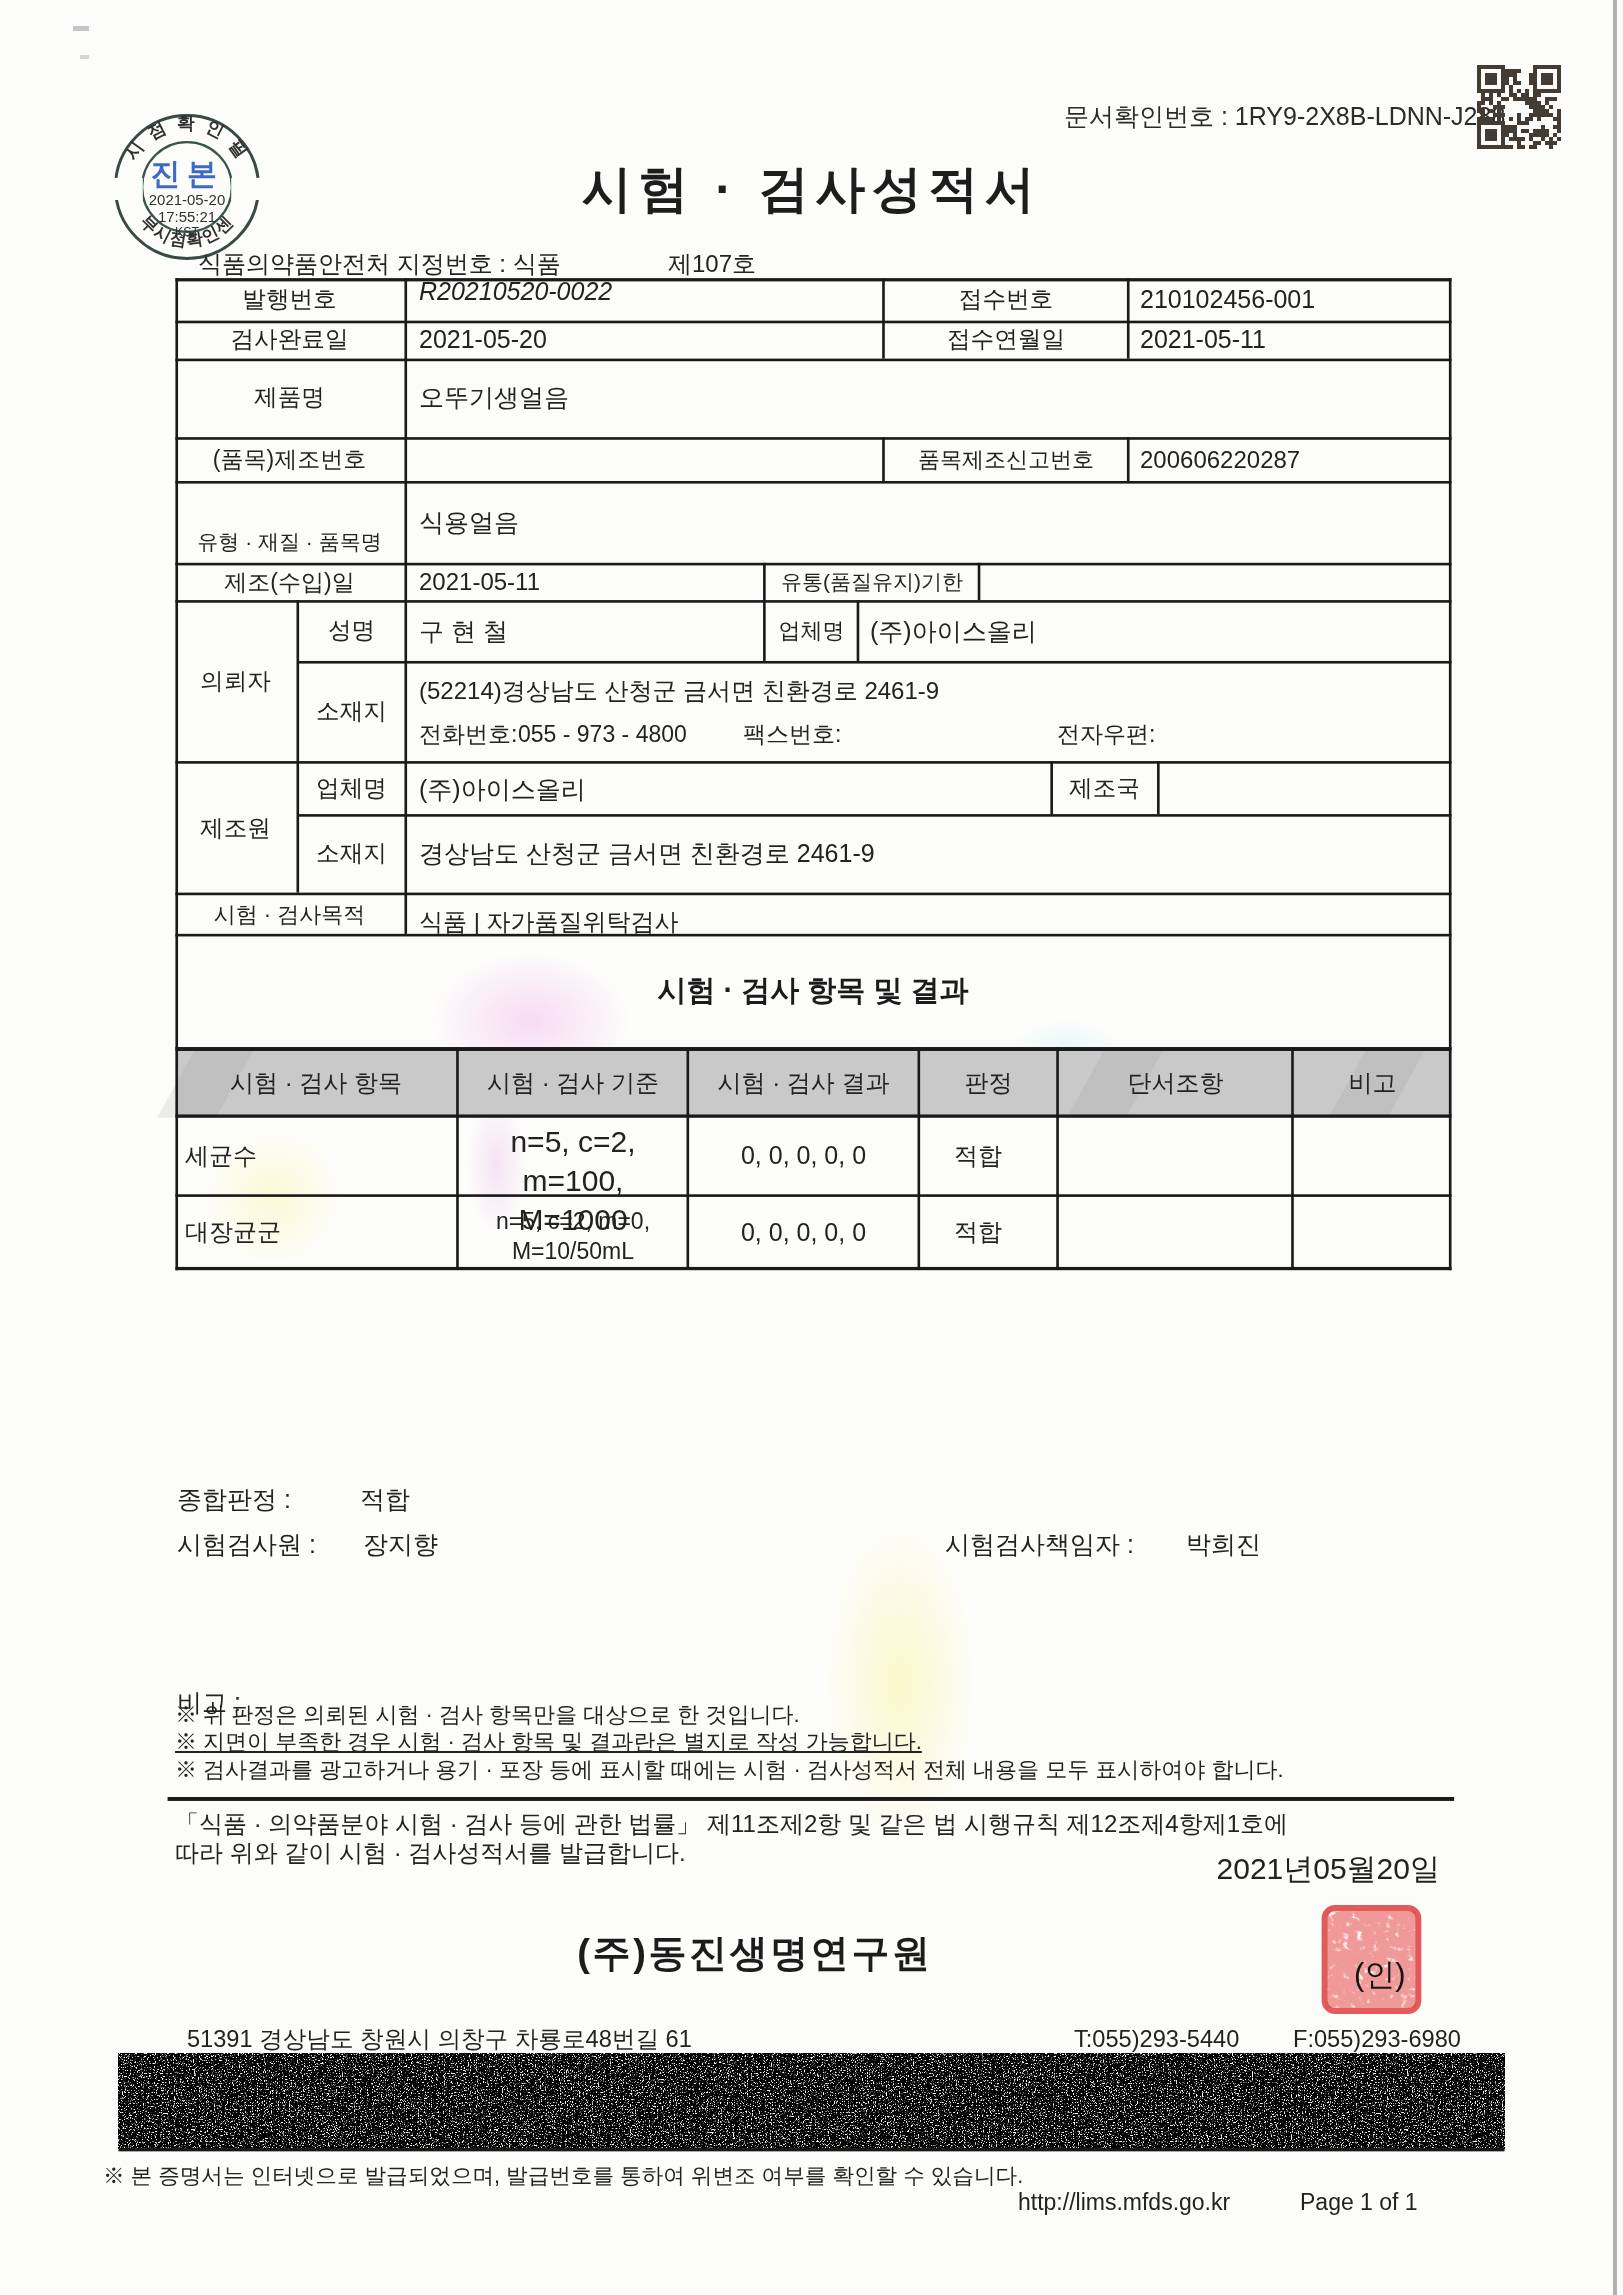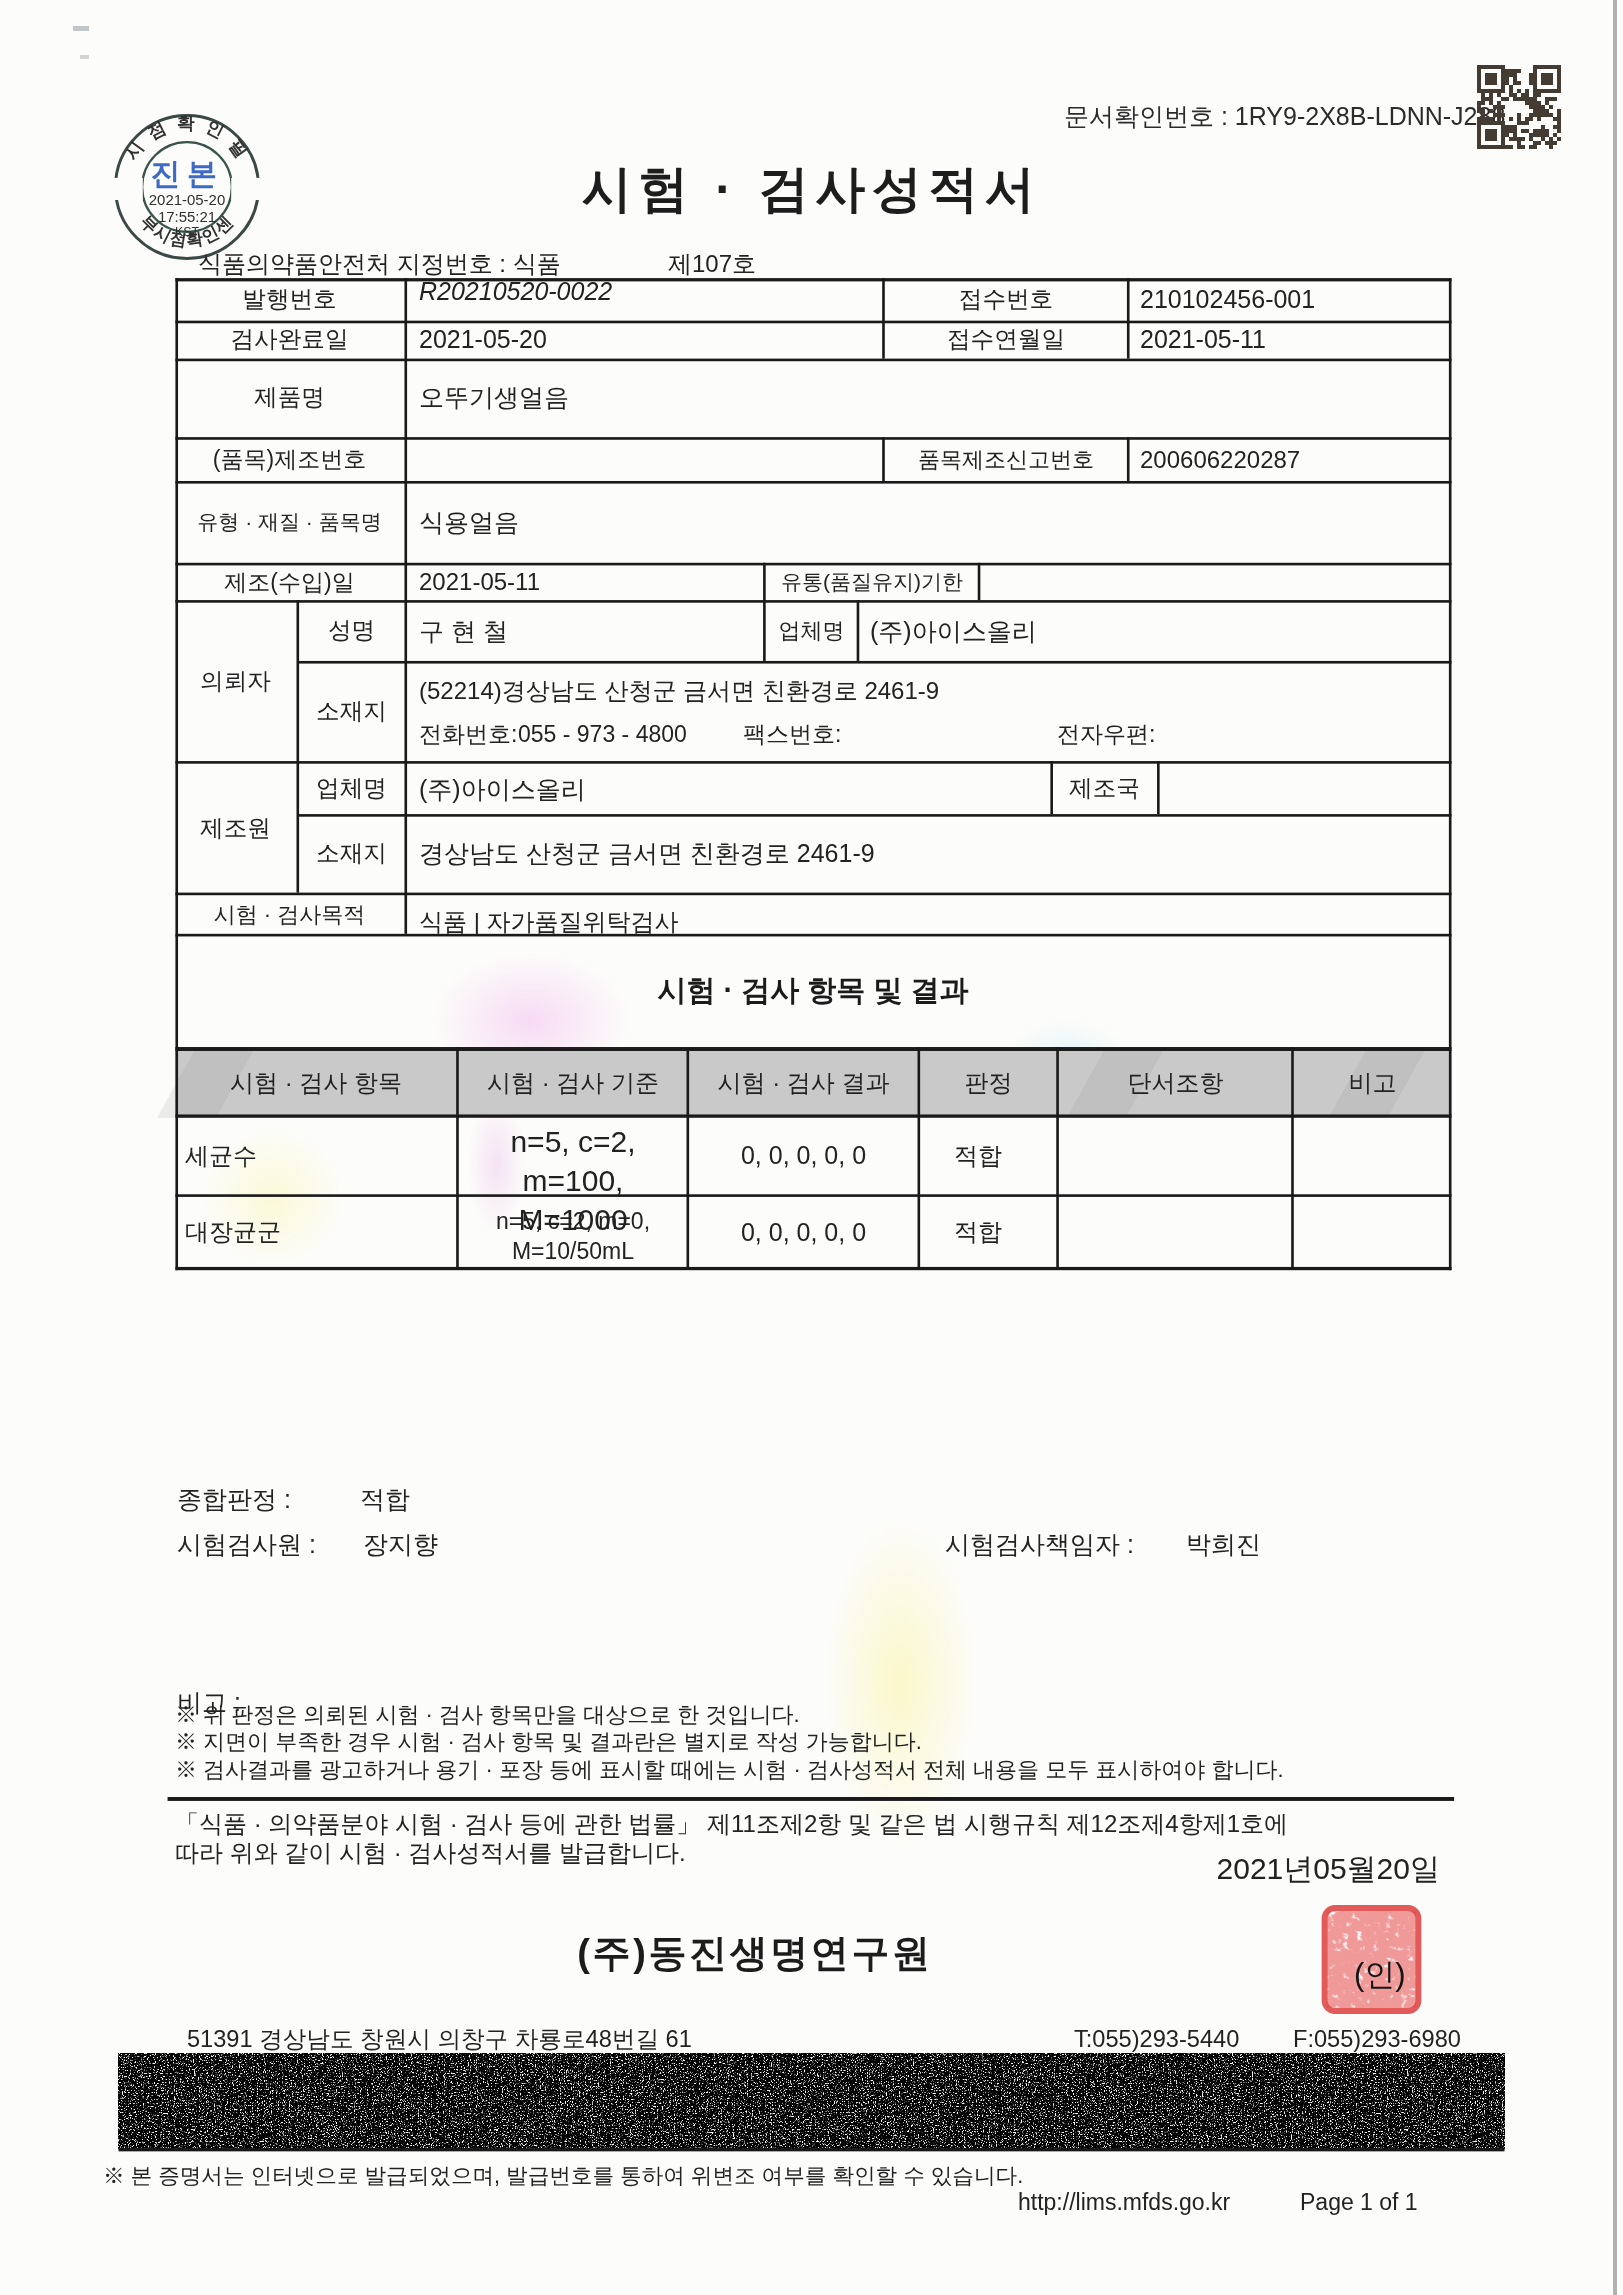"유형 · 재질 · 품목명" div.t { top: 484px -> 504px }
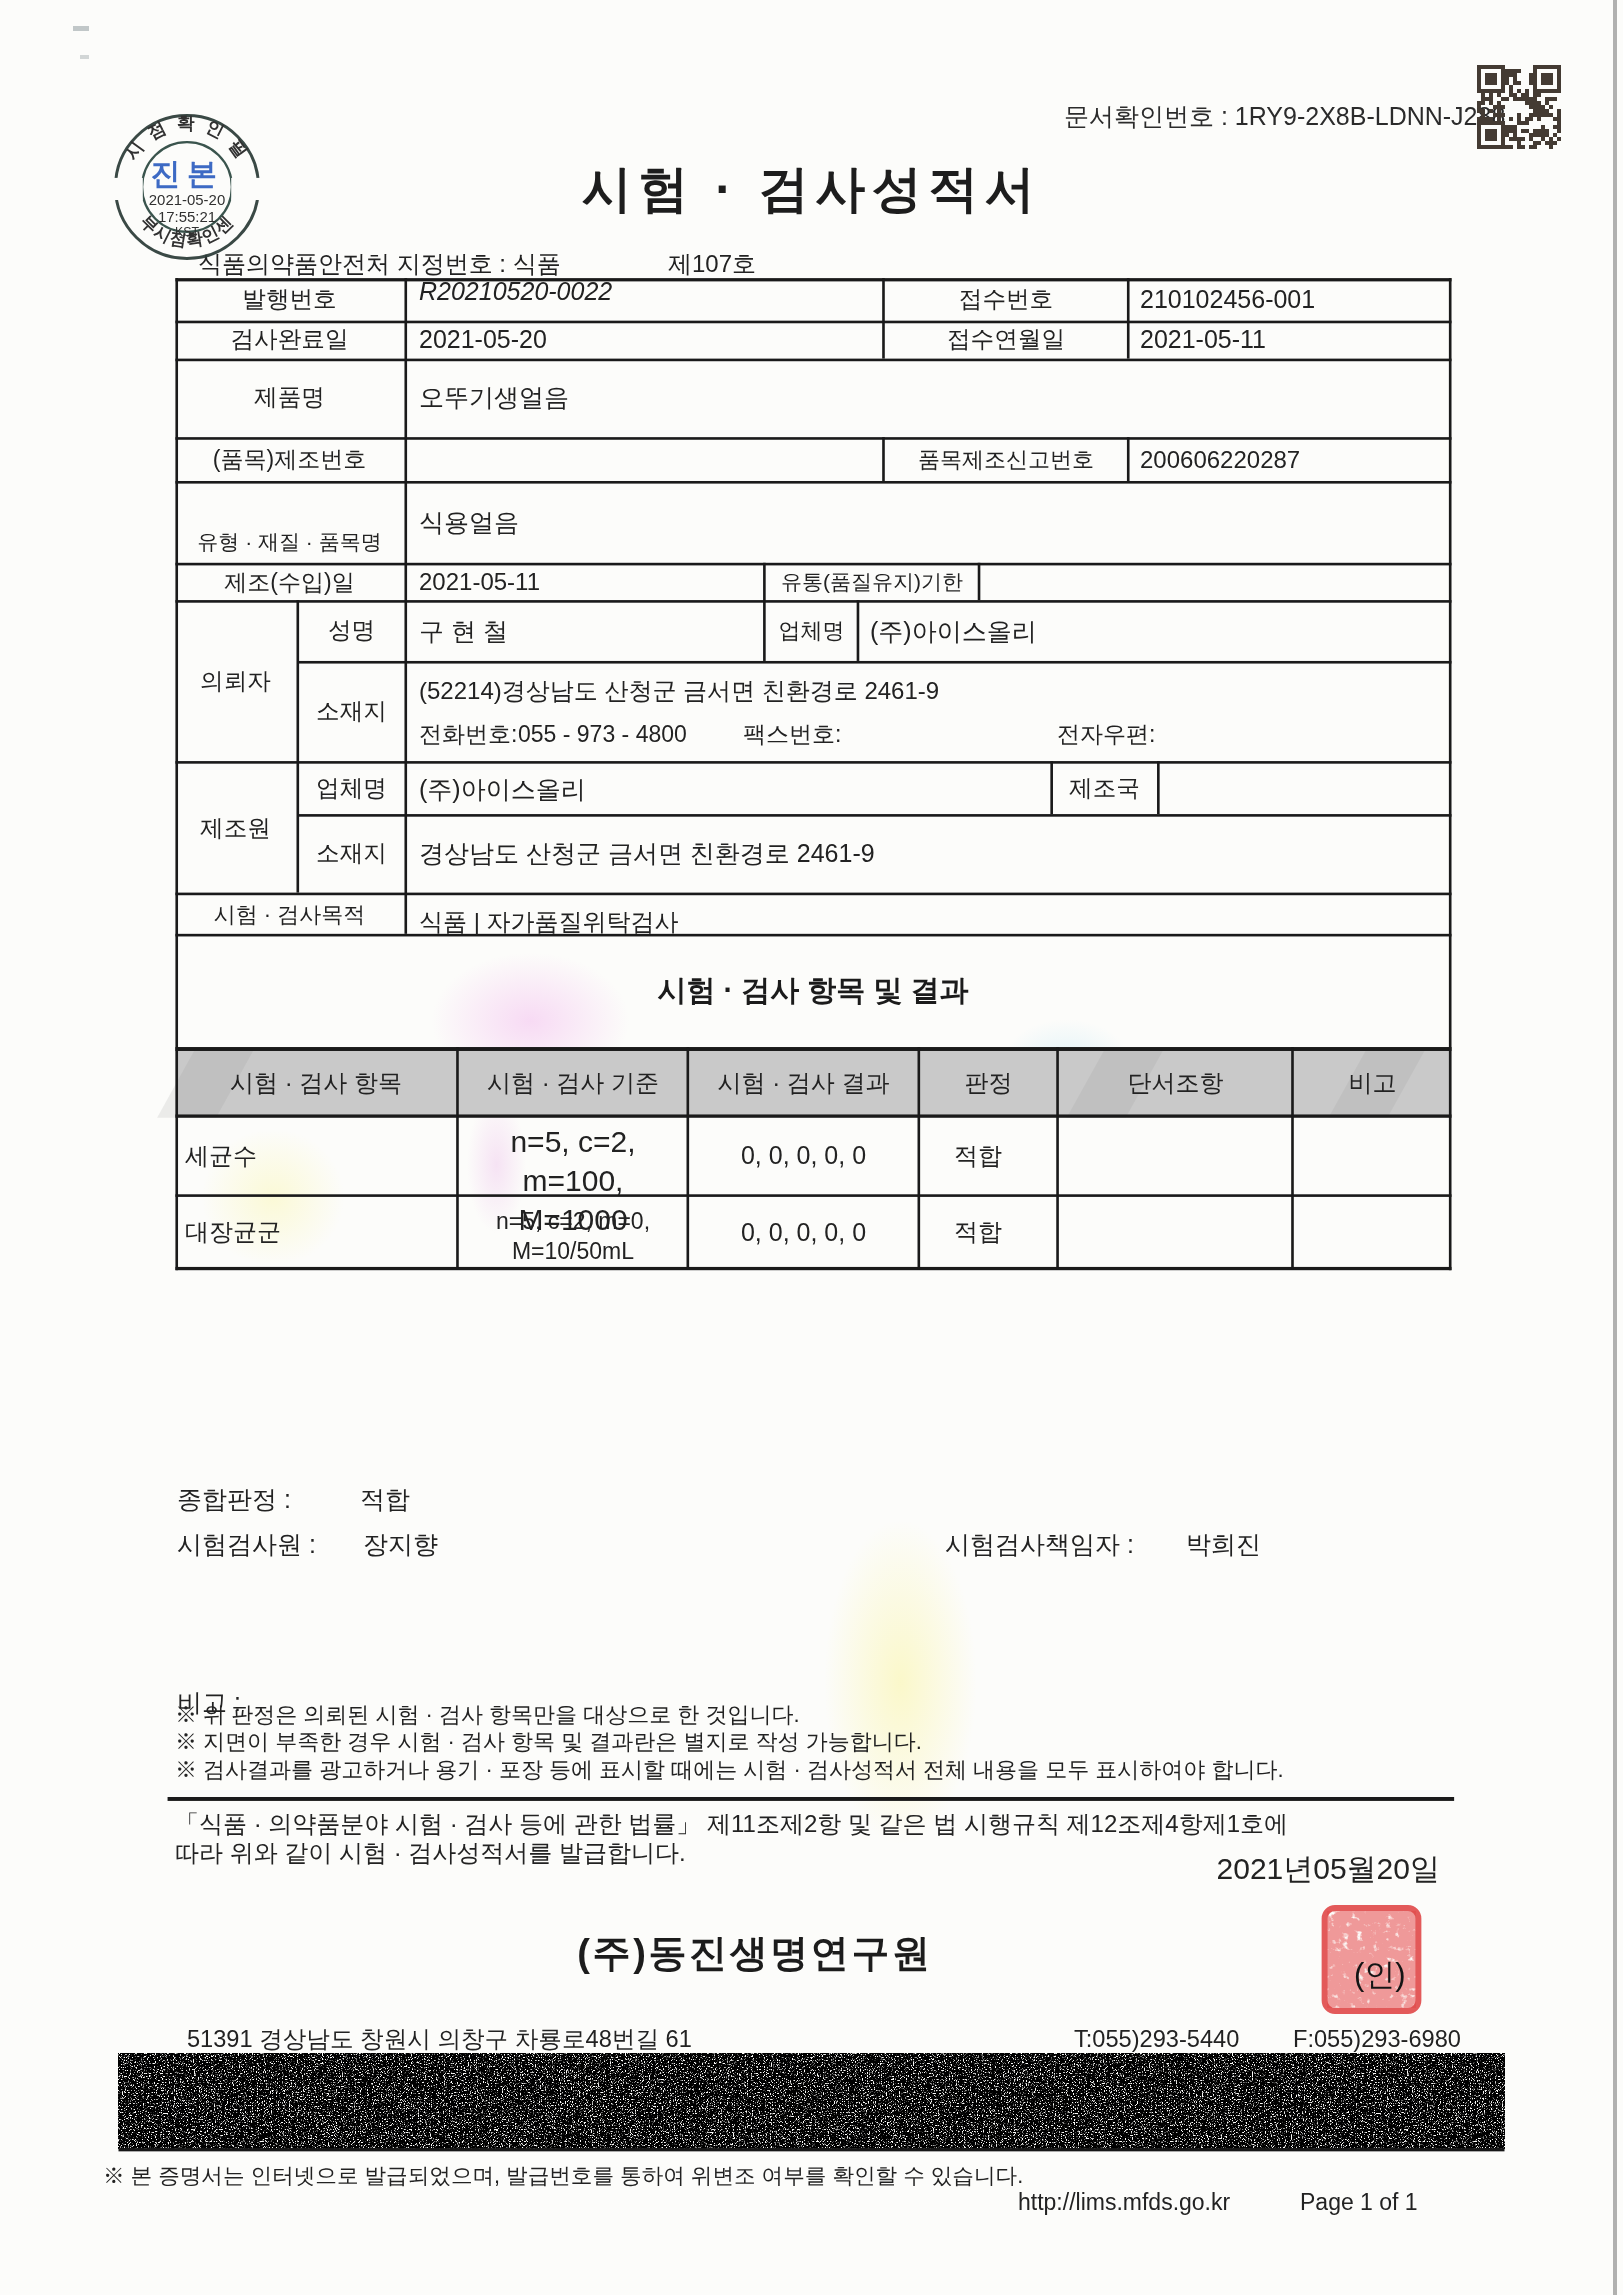"※ 지면이 부족한 경우 시험" div.t { text-decoration: none -> underline }
